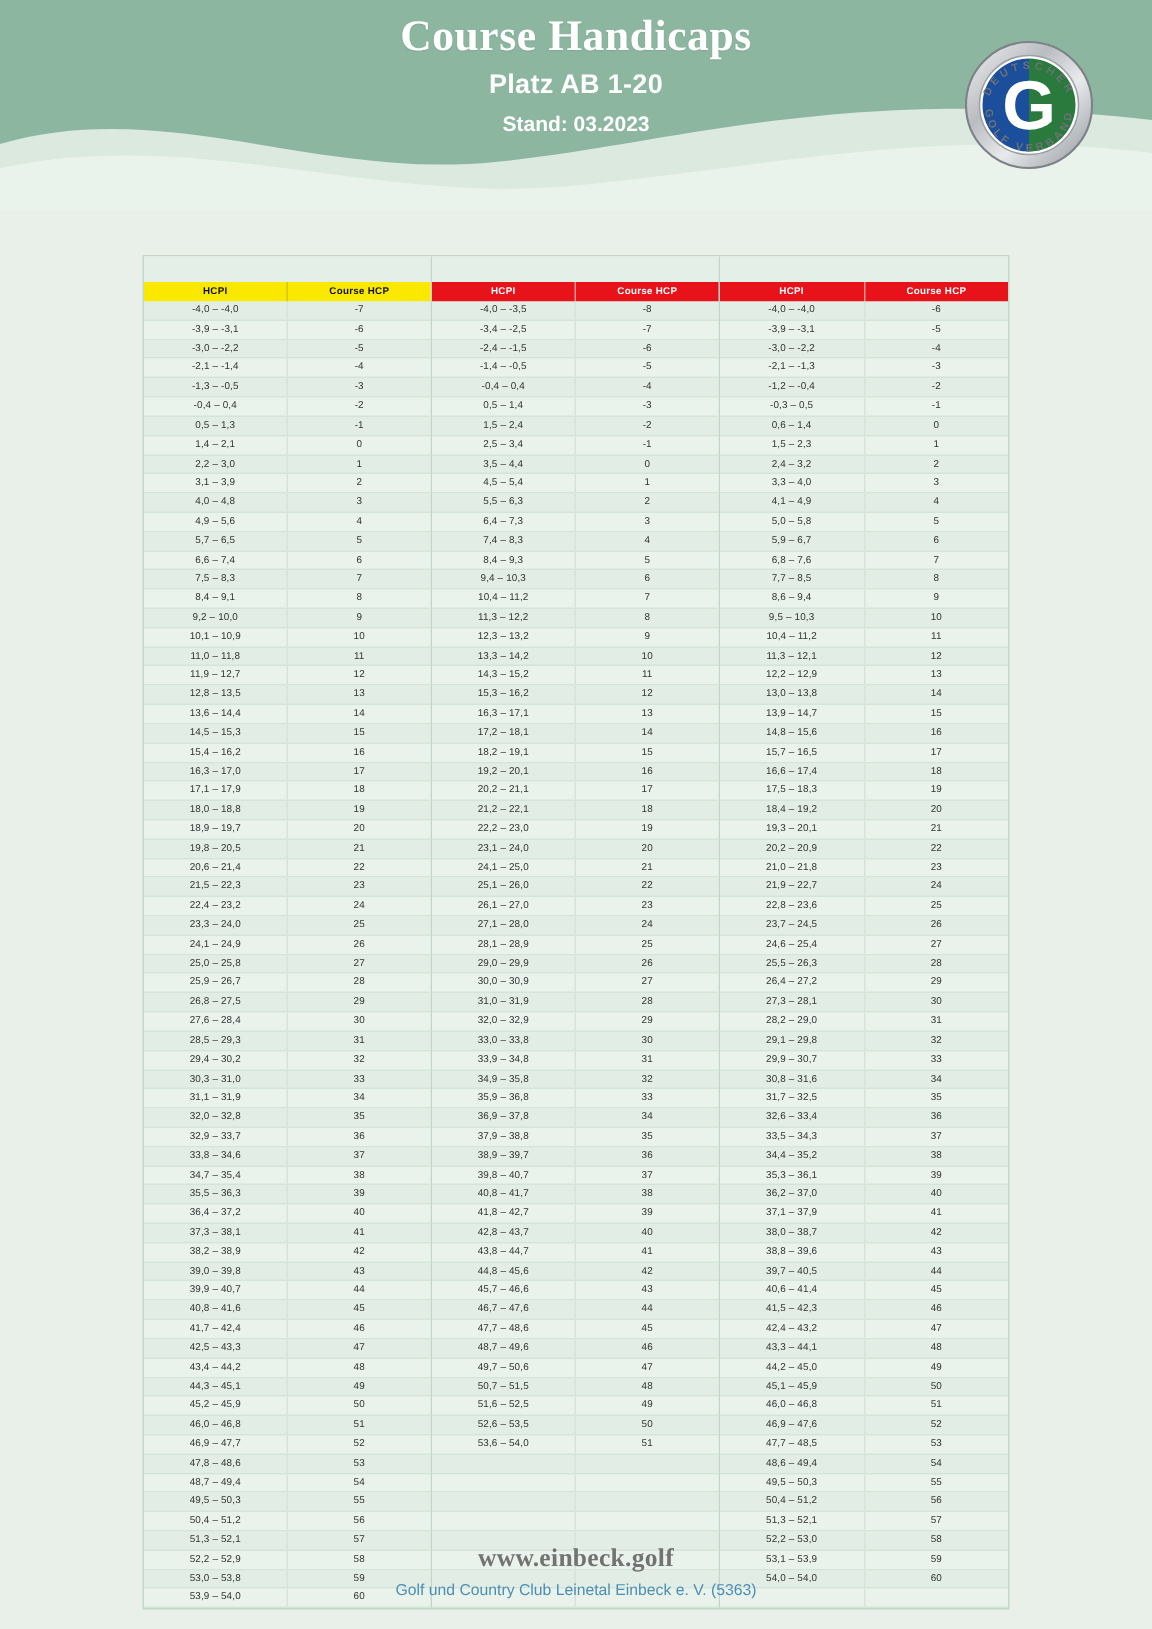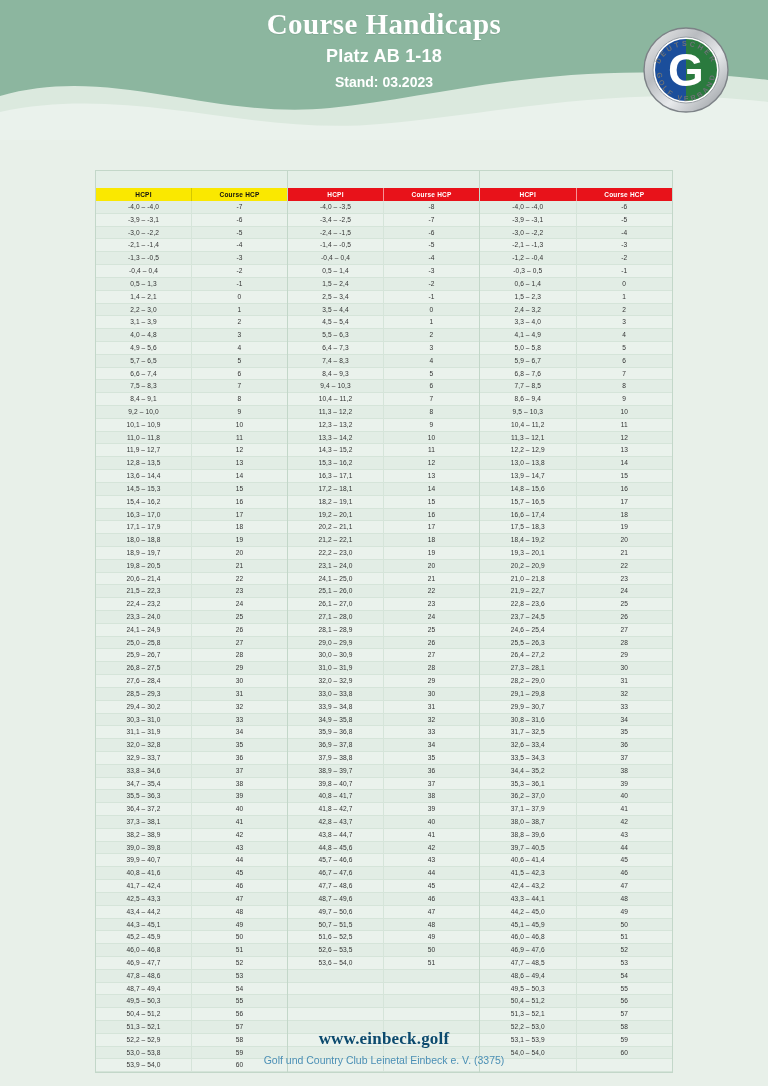"Platz AB 1-18" div.title-sub { text: 1-18 -> 1-20 }
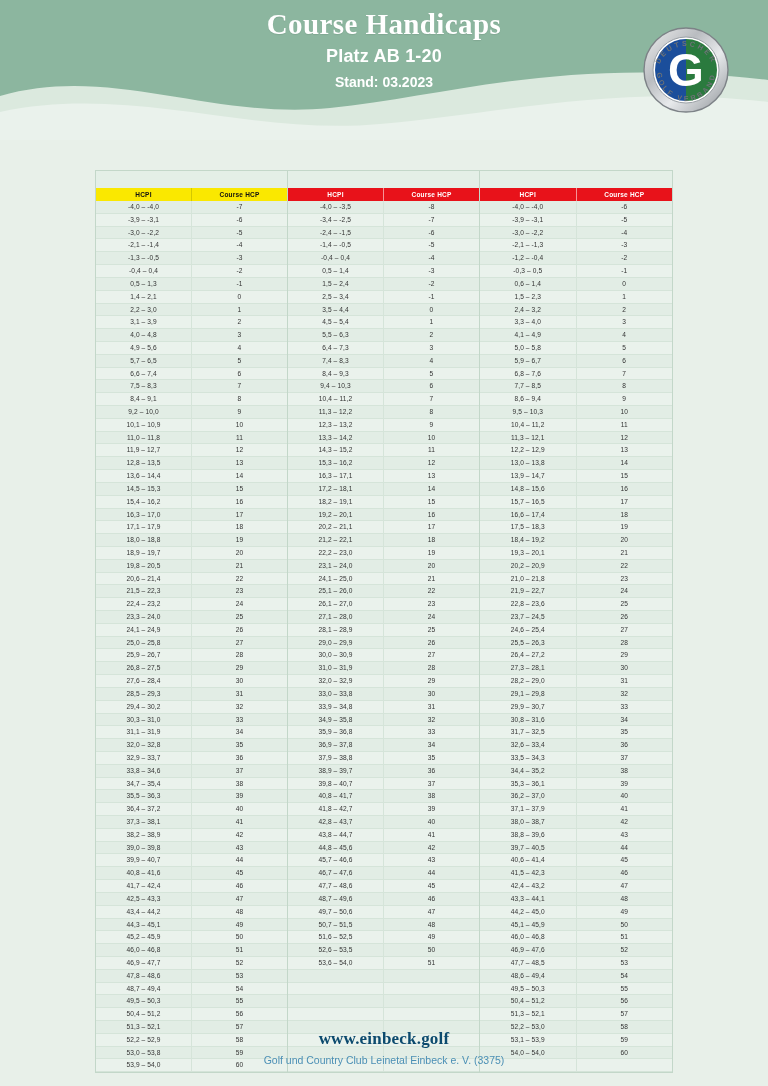"www.einbeck.golf" .footer-url { color: #0c4a6e -> #737373 }
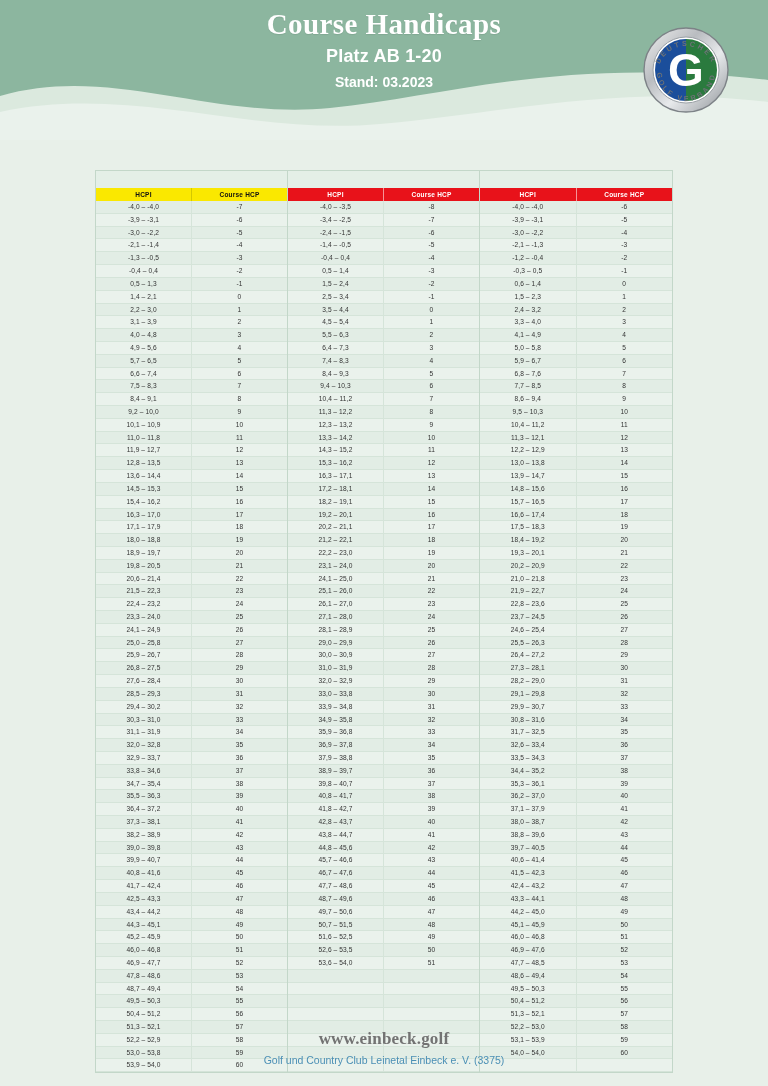"Golf und Country Club Leinetal" div.footer-club { text: 3375 -> 5363 }
